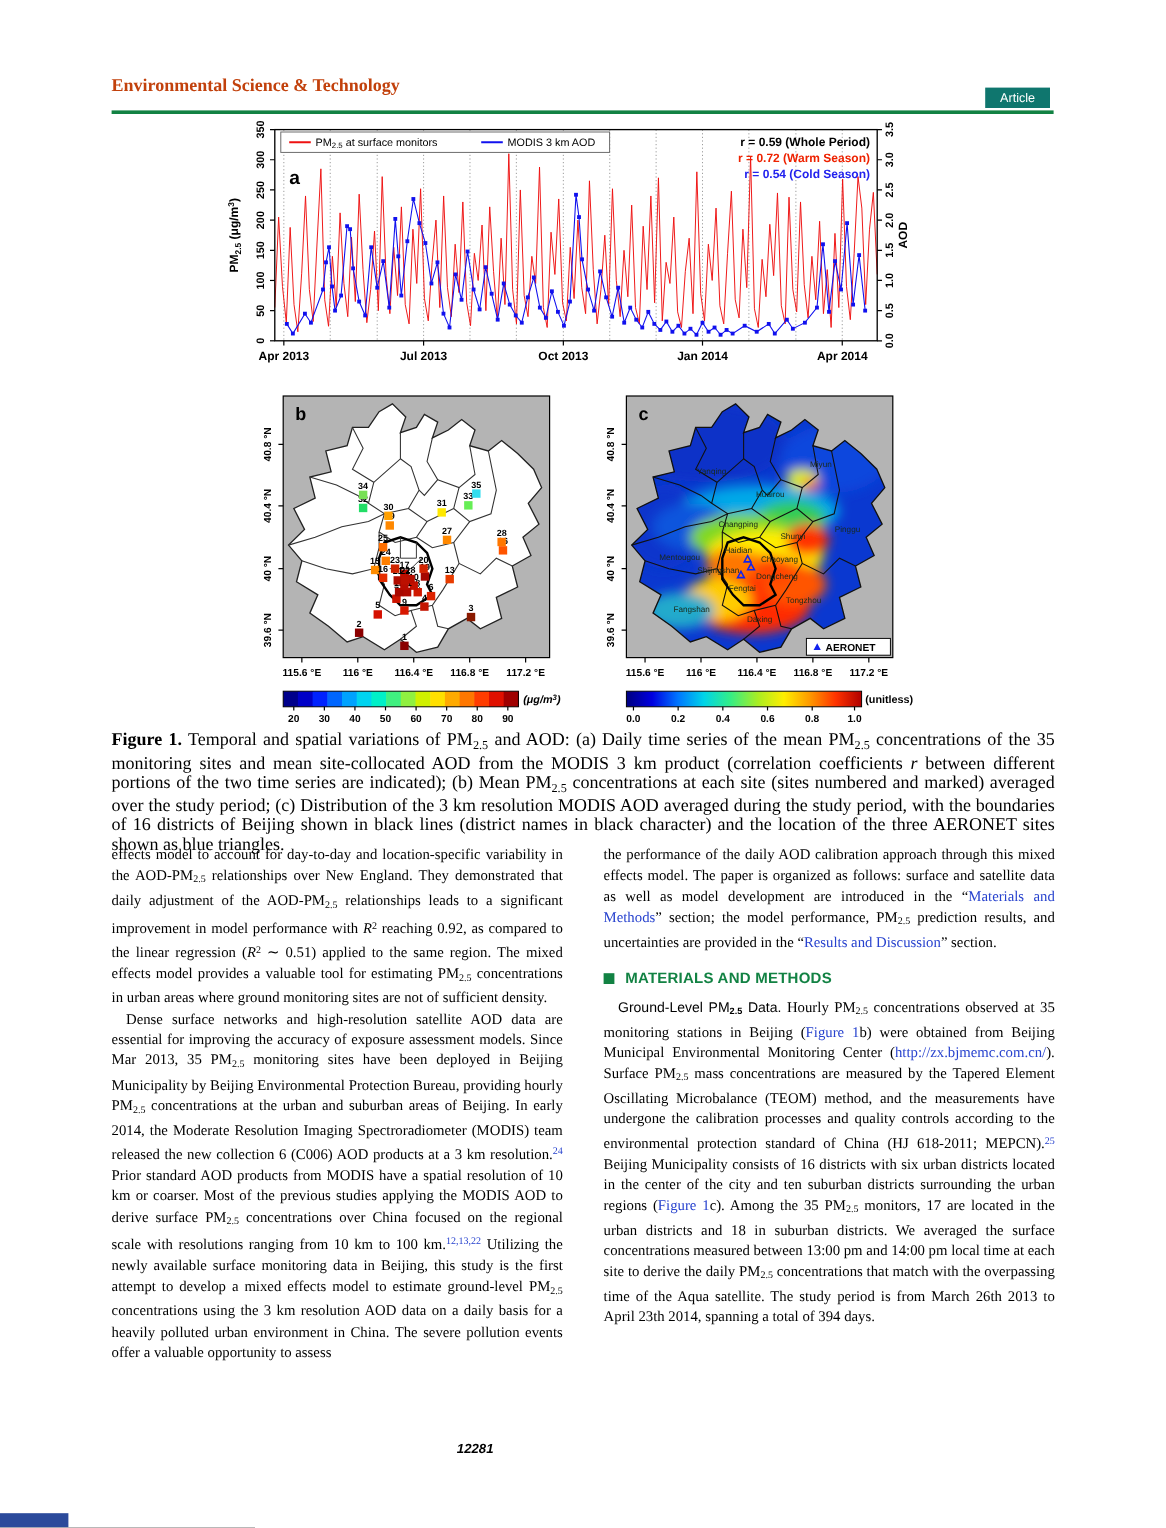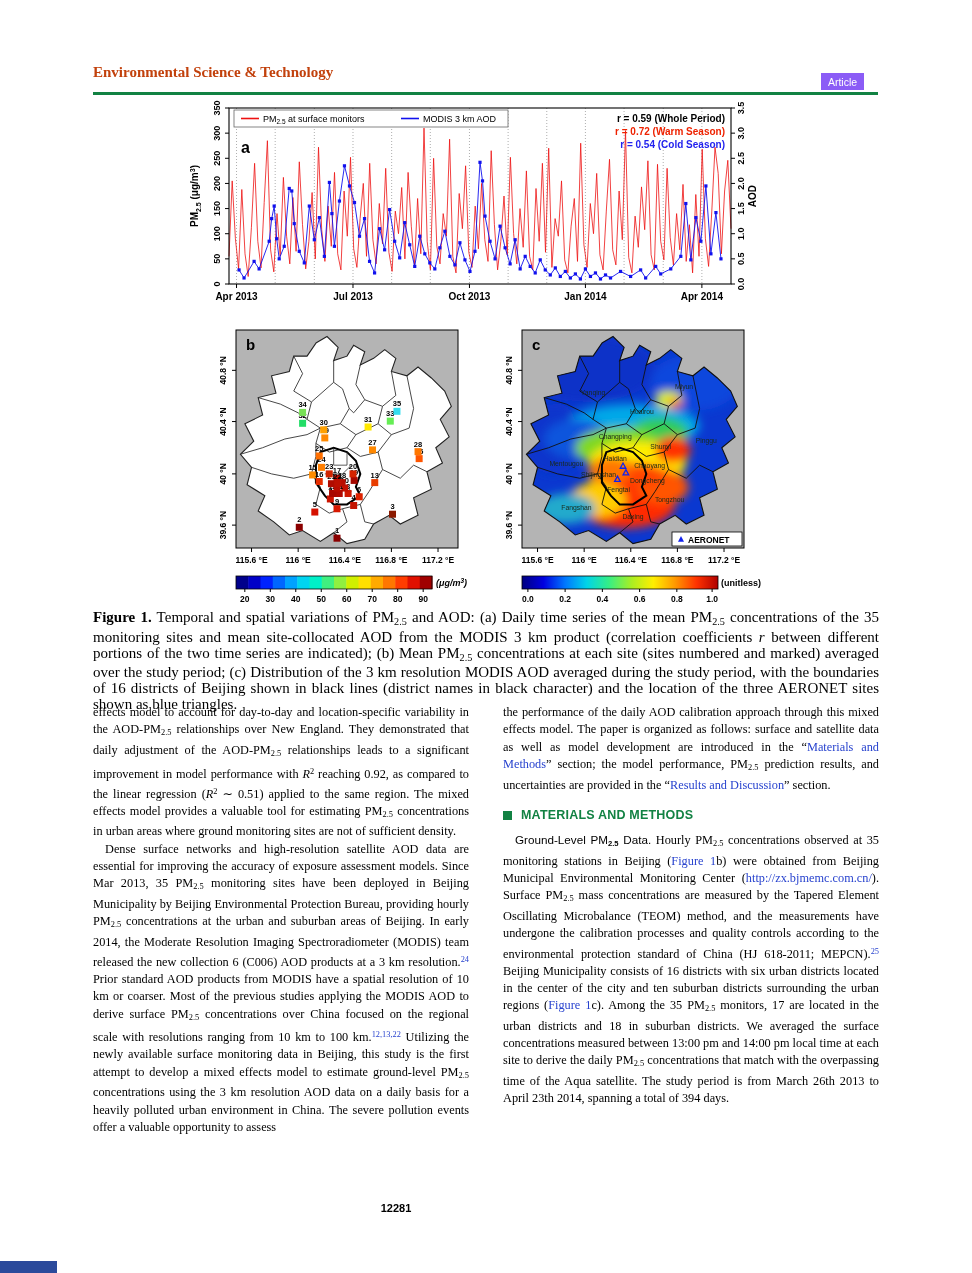"Article" .article-badge { background: #8b5cf6 -> #0f766e; width: 43px -> 54px }
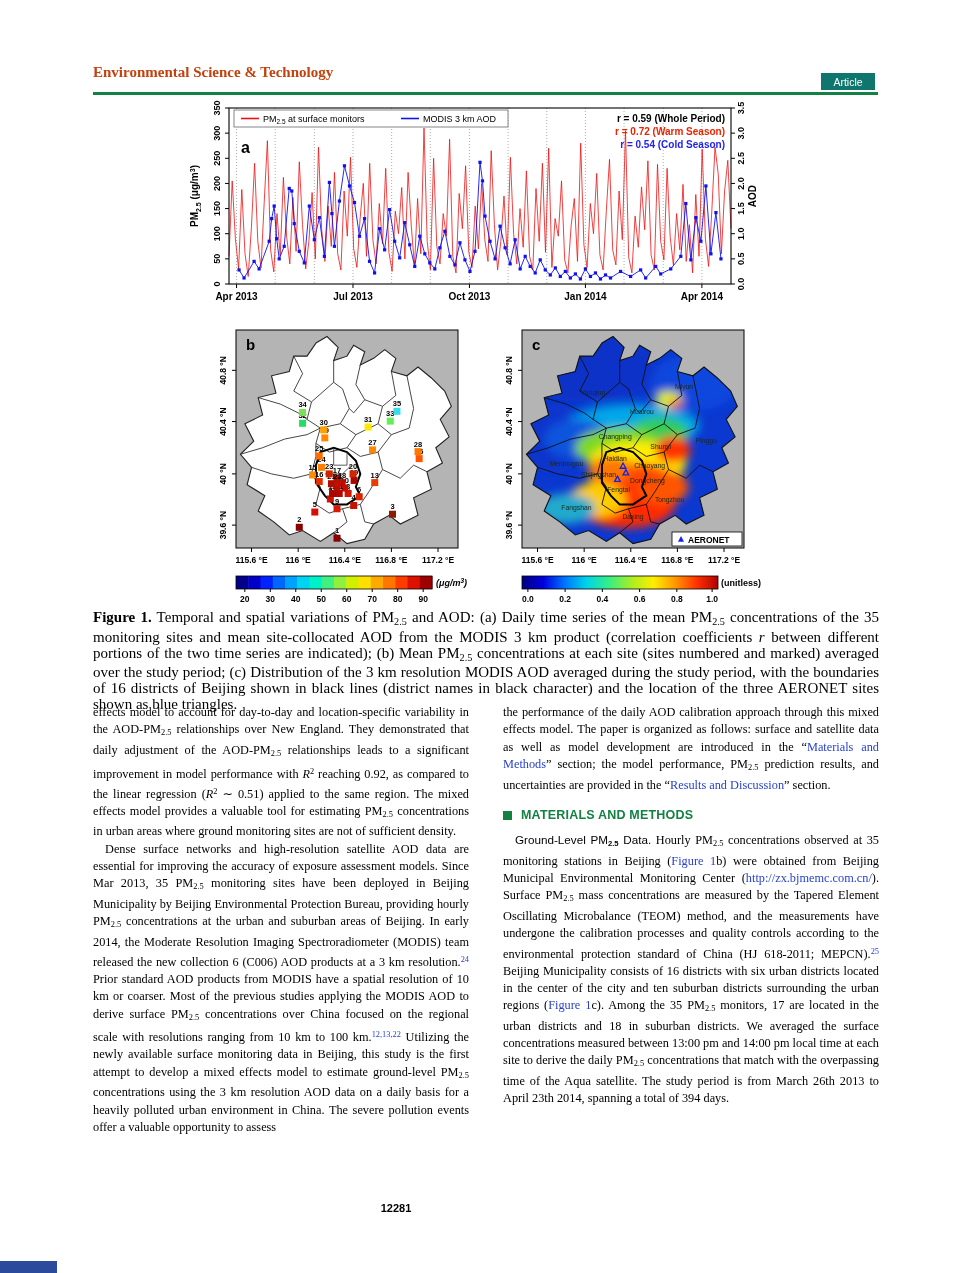"12281" .page-number { font-style: none -> italic }
